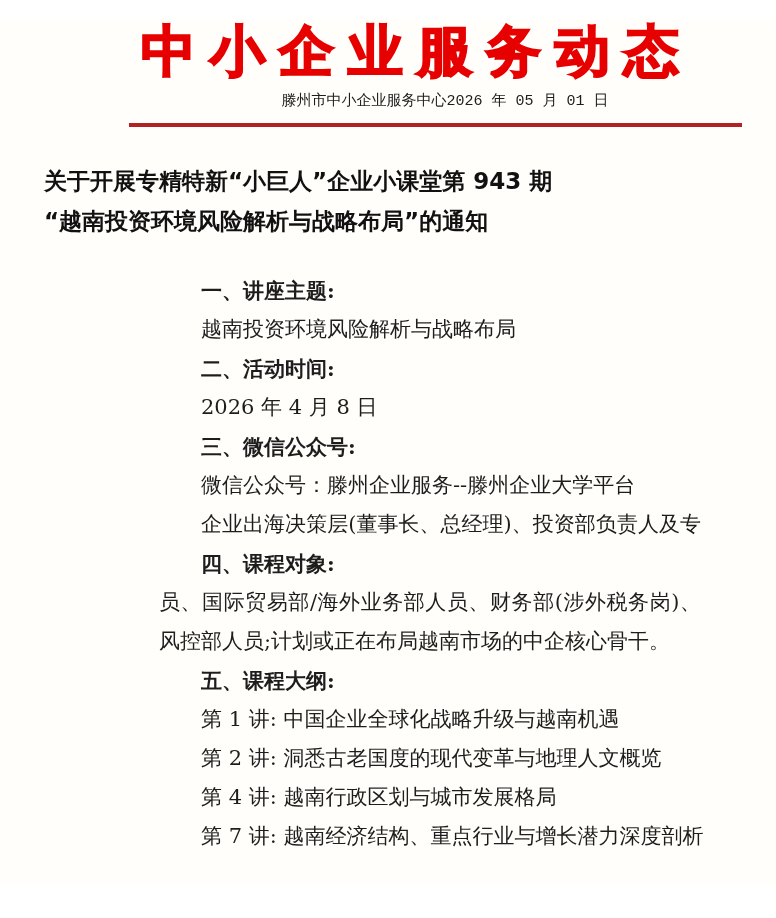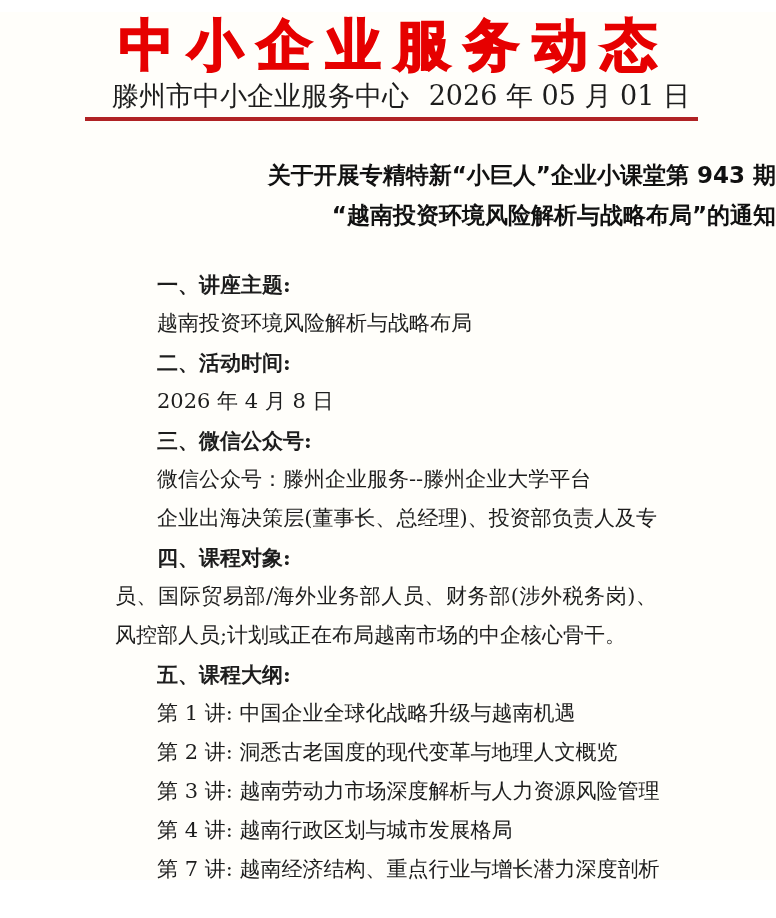"中小企业服务动态" .page { margin: 12px auto -> 18px auto; padding-left: none -> 44px }
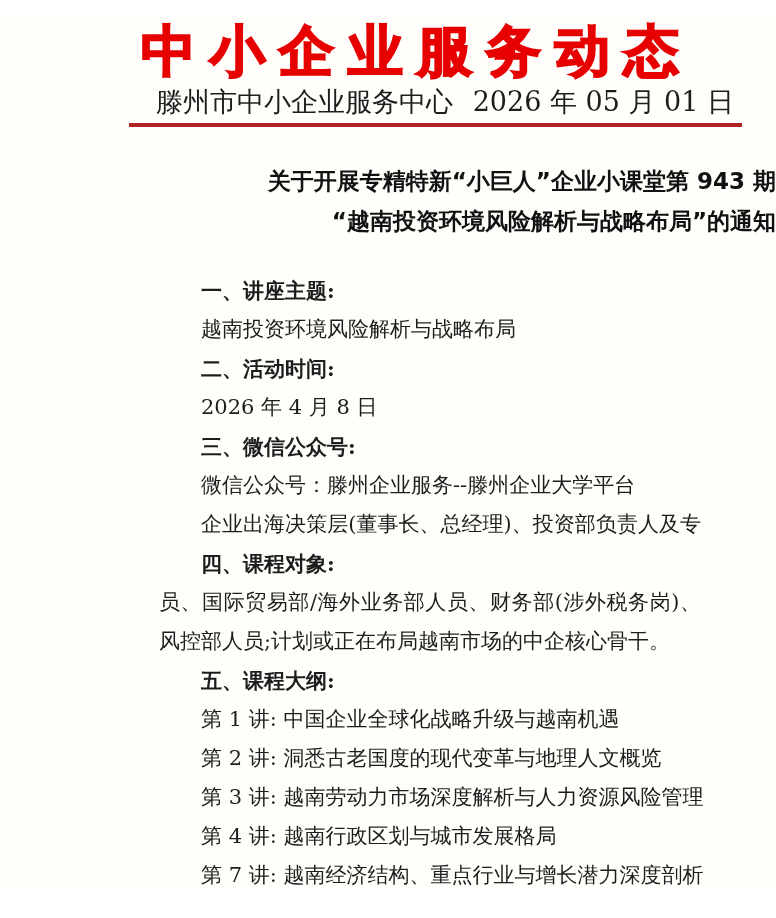"滕州市中小企业服务中心" .masthead-info { font-family: none -> Liberation Mono, monospace; font-size: 27px -> 15px; justify-content: space-between -> center }
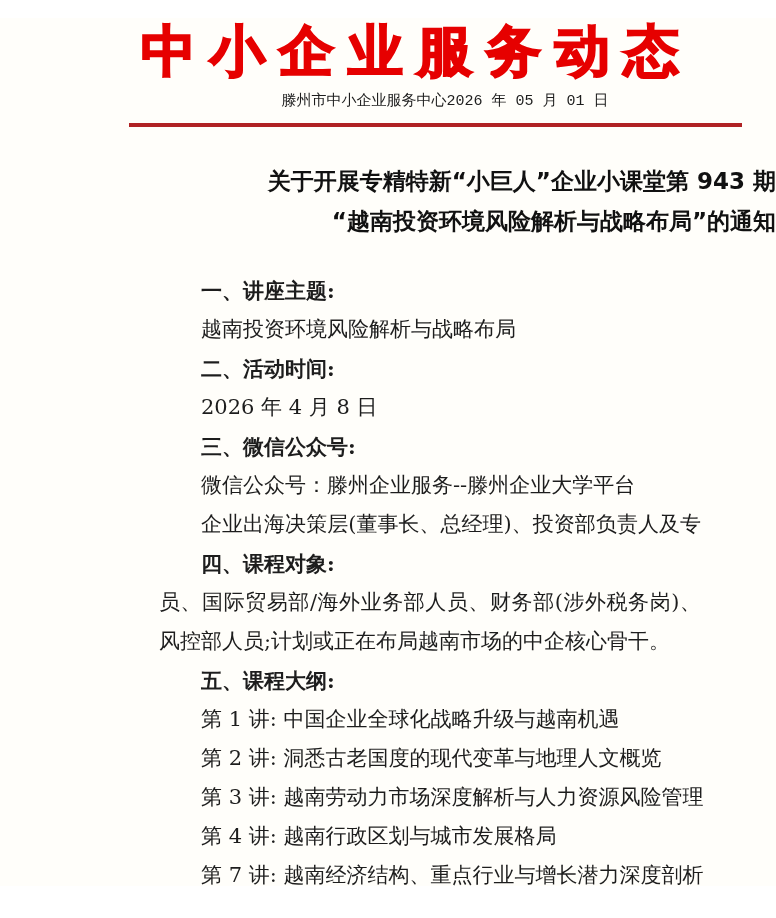"关于开展专精特新“小巨人”企业小课堂第 943 期" .doc-title { text-align: right -> left }
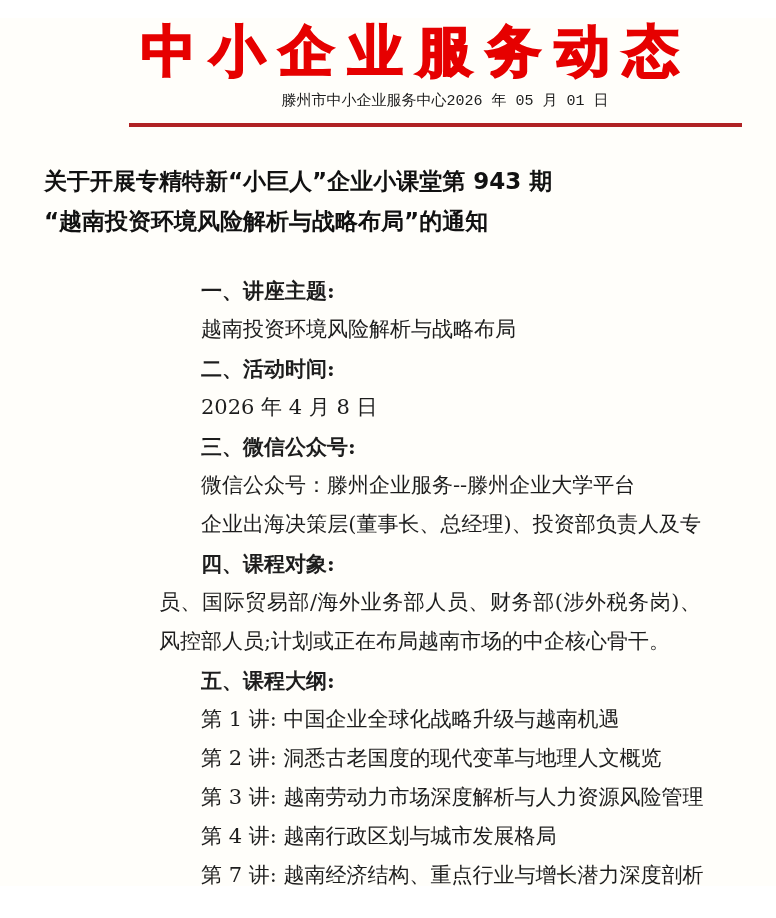"第 3 讲: 越南劳动力市场深度解析与人力资源风险管理" div.line { html: <div>第 3 讲: 越南劳动力市场深度解析与人力资源风险管理</div> -> none }
